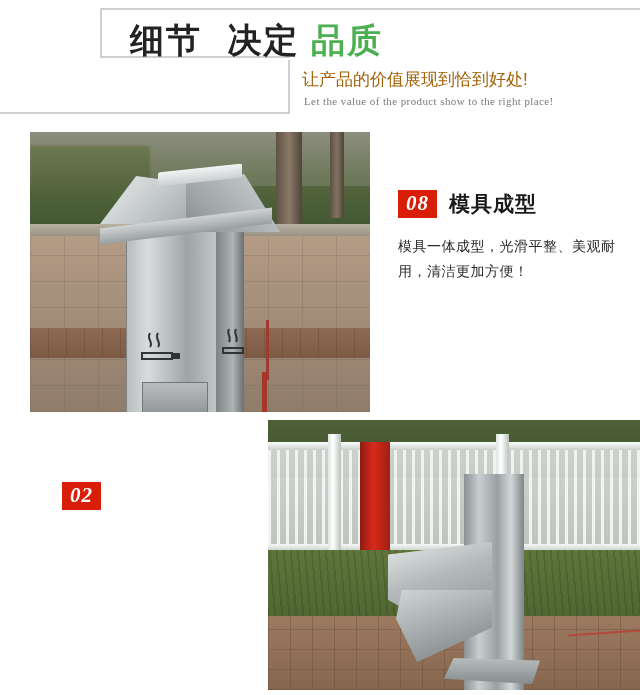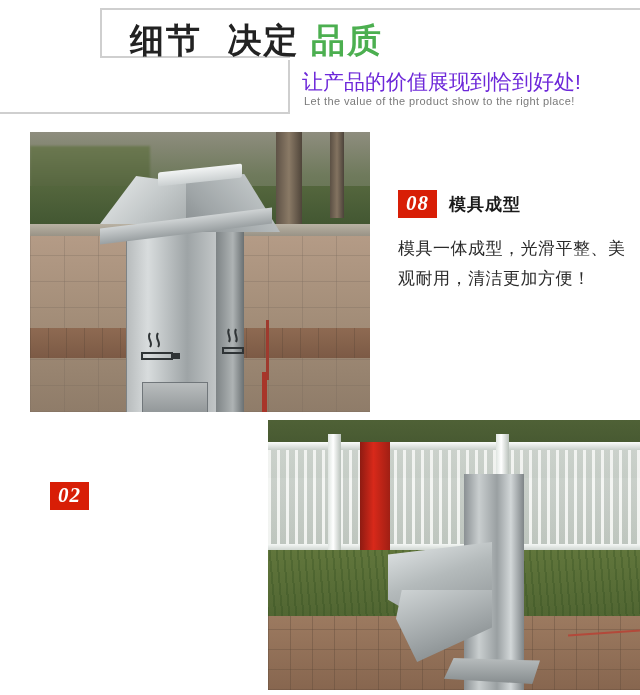"让产品的价值展现到恰到好处!" .header-sub { color: #6d28d9 -> #a16207; font-size: 21px -> 17px }
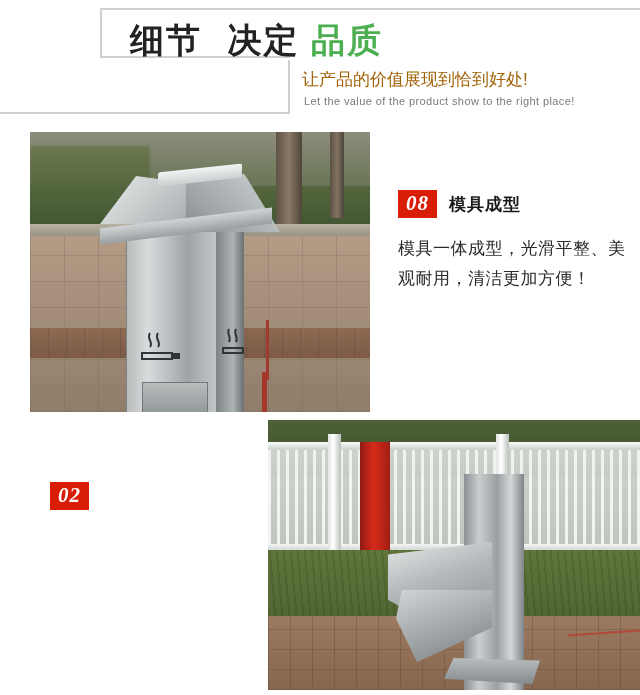"Let the value of the" .header-sub-en { font-family: Liberation Sans, sans-serif -> Liberation Serif, serif }
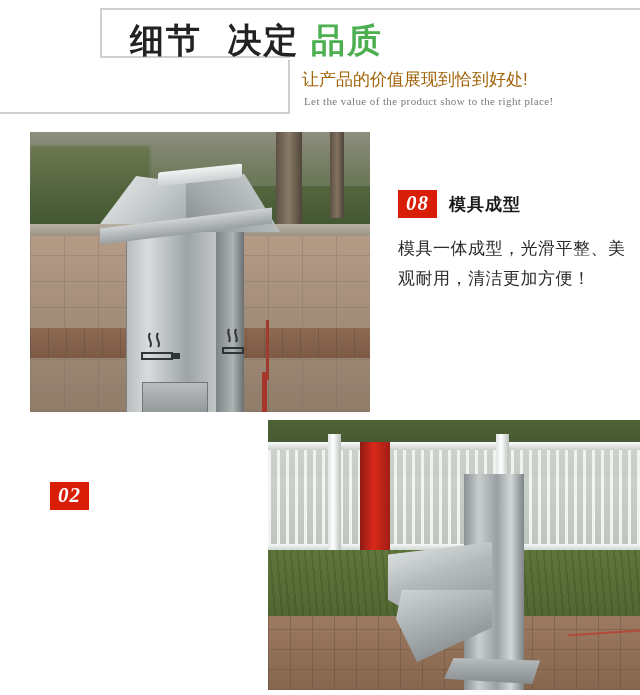"模具成型" .item-title { font-size: 17px -> 21px }
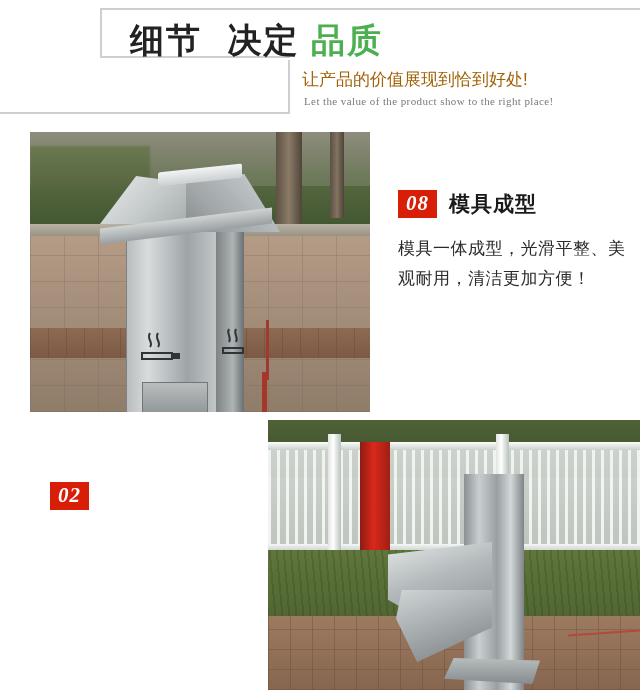"模具一体成型，光滑平整、美观耐用，清洁更加方便！" .item-desc { font-size: 17px -> 14px }
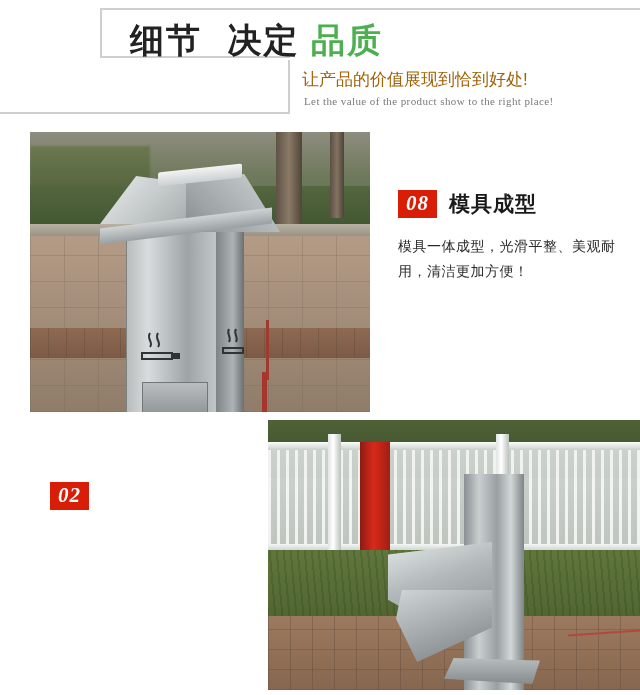"02" .sec2-text { left: 50px -> 62px }
